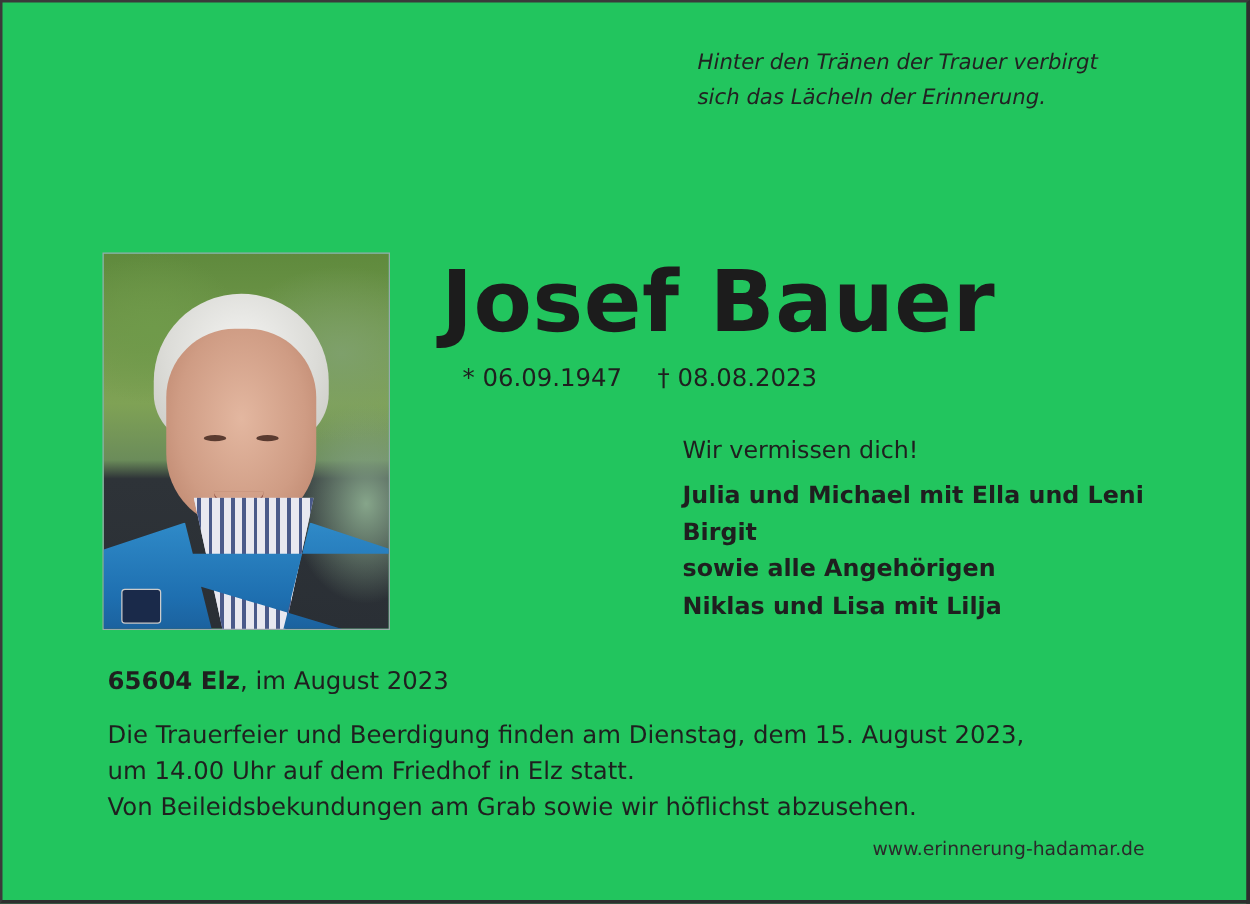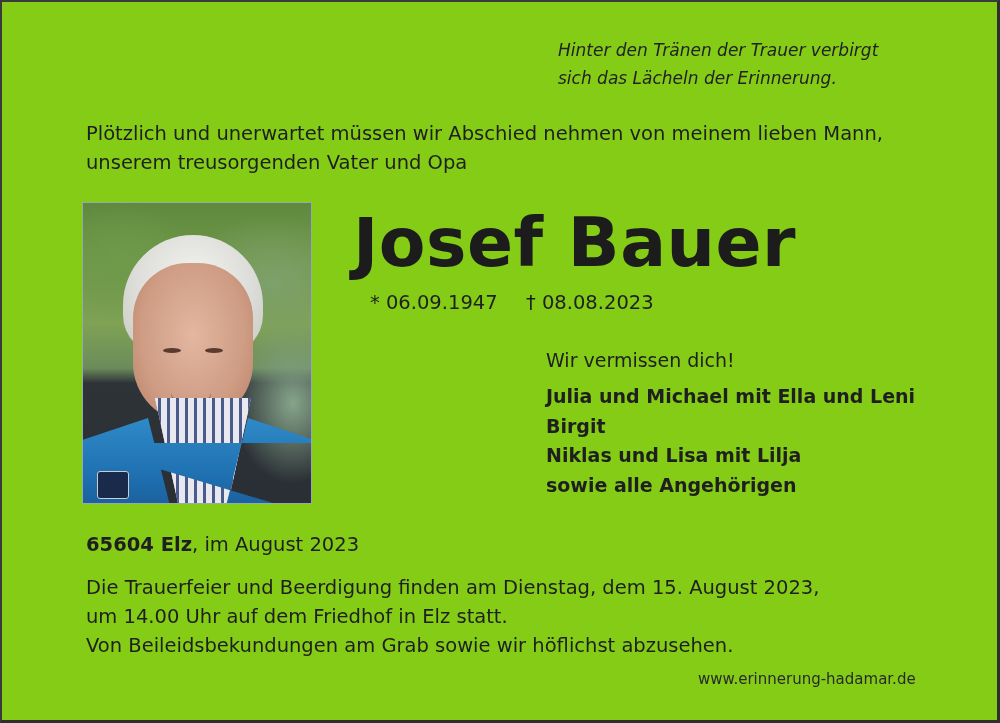"Hinter den Tränen der Trauer" .frame { background: #84cc16 -> #22c55e }
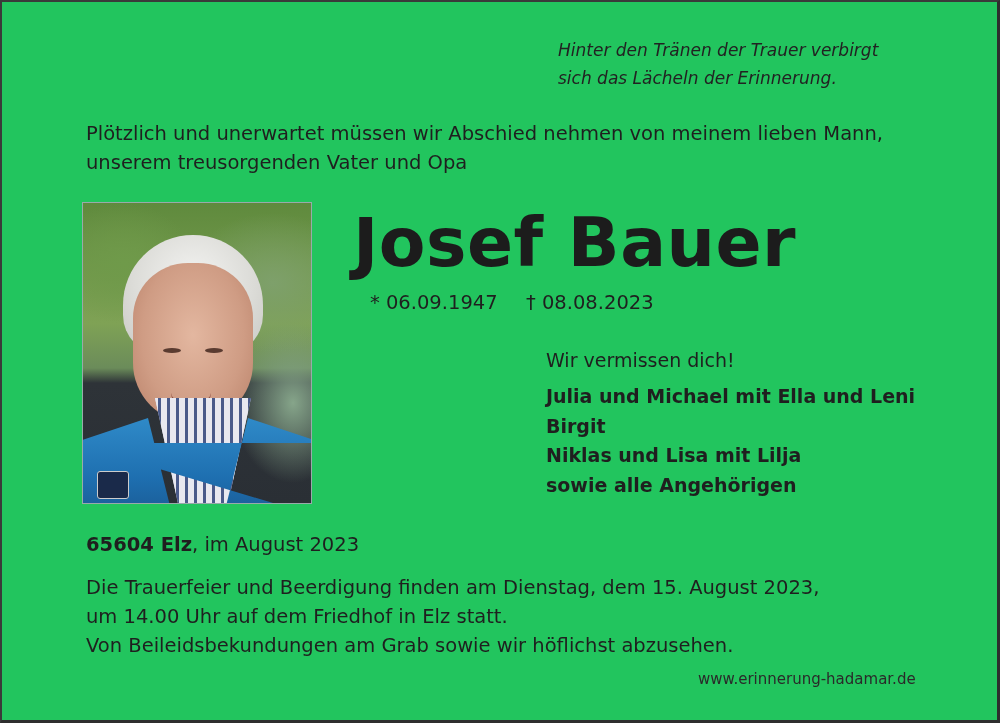"Plötzlich und unerwartet müssen wir" div.t { html: <div> <span>Plötzlich und unerwartet müssen wir Abschied nehmen von meinem lieben Mann,</span> <span>unserem treusorgenden Vater und Opa</span> </div> -> none }
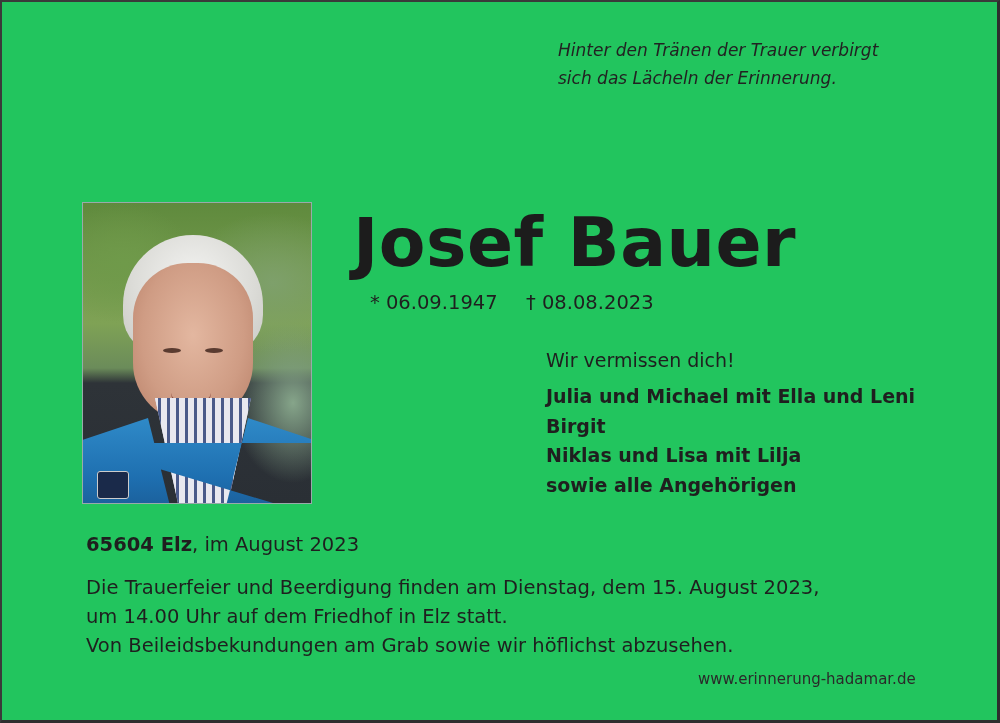"Niklas und Lisa mit Lilja" span.line { order: before "sowie alle Angehörigen" -> after "sowie alle Angehörigen" }
